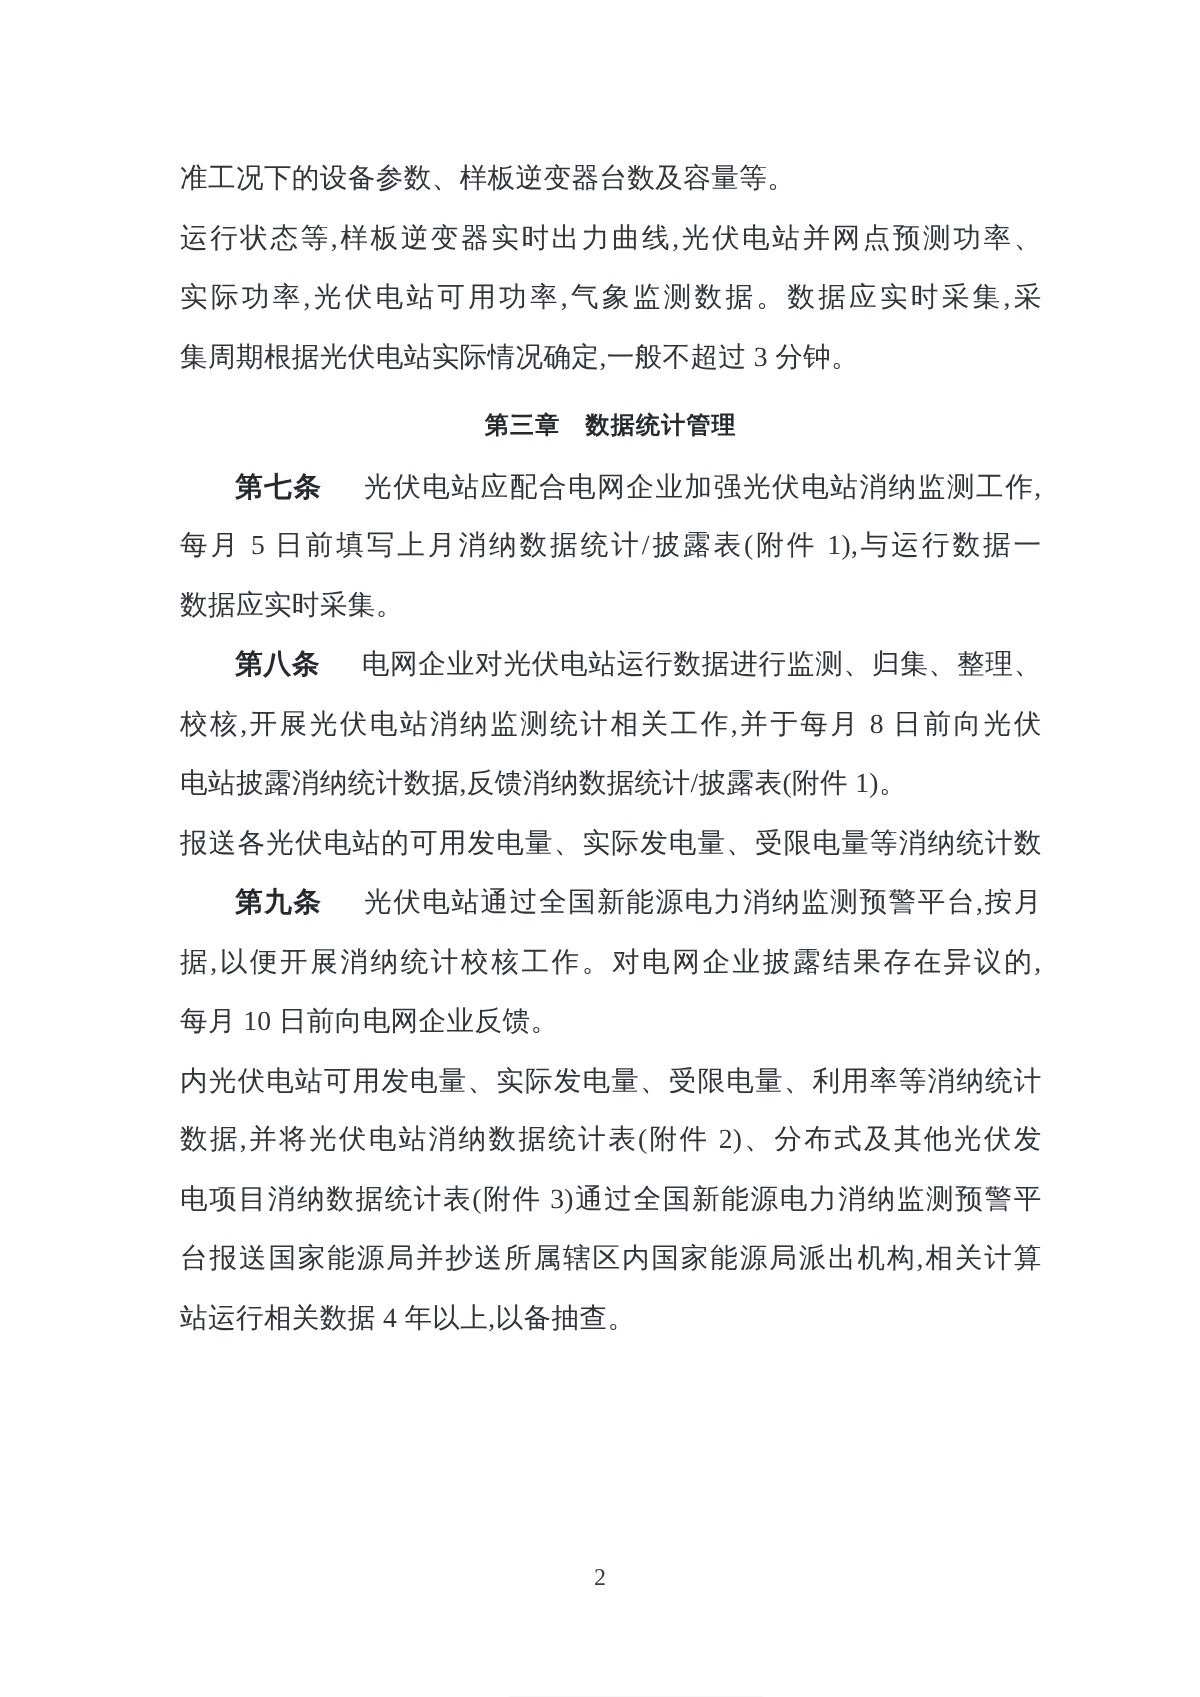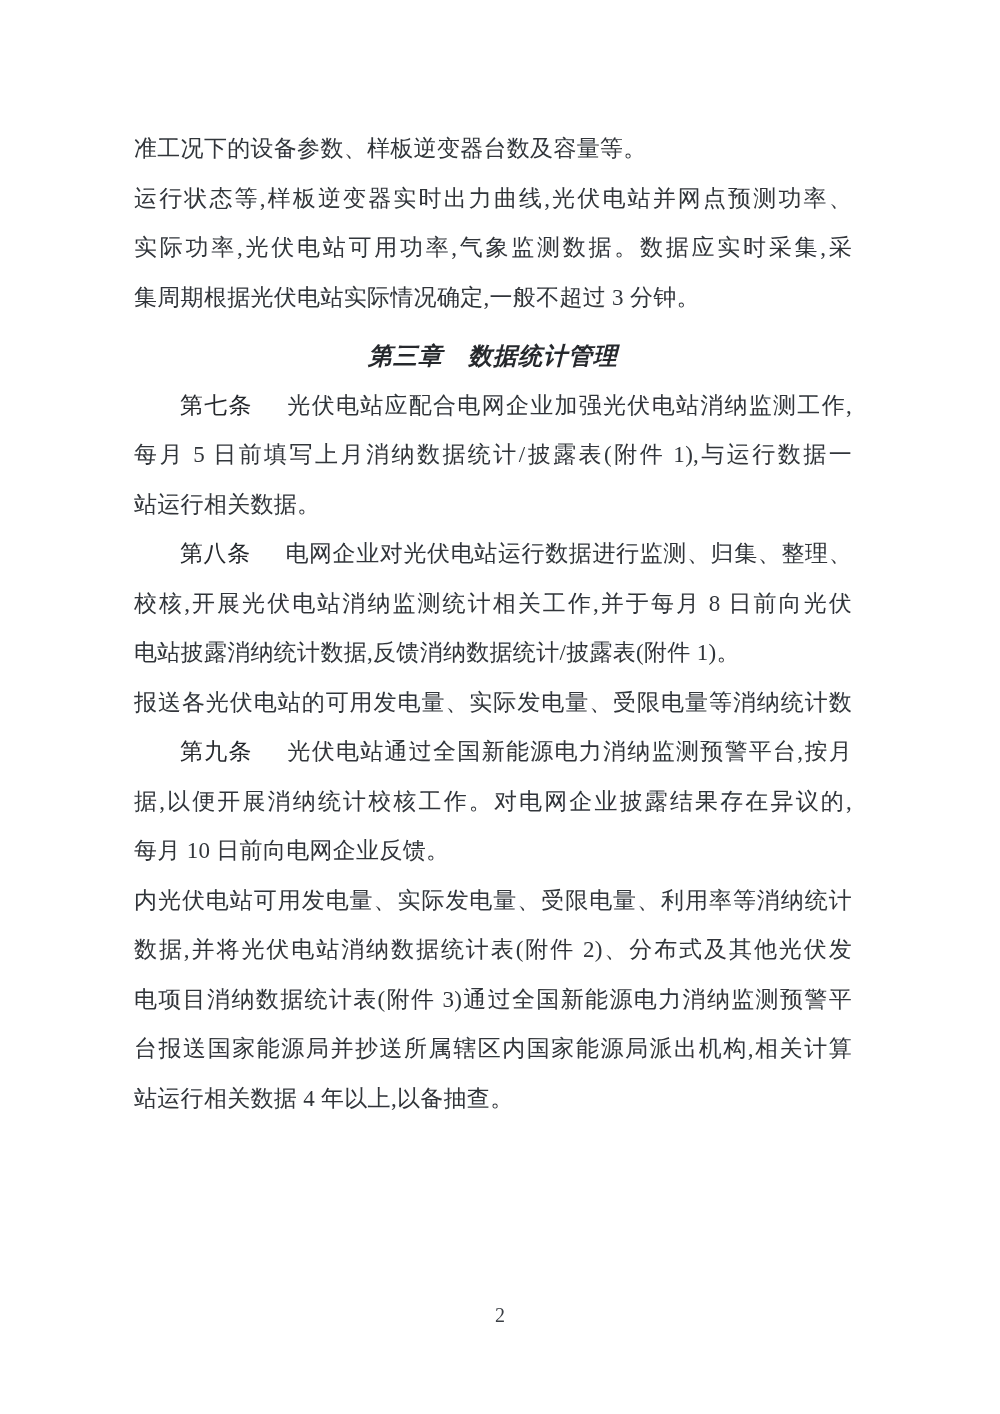"准工况下的设备参数、样板逆变器台数及容量等。" .content { left: 134px -> 150px }
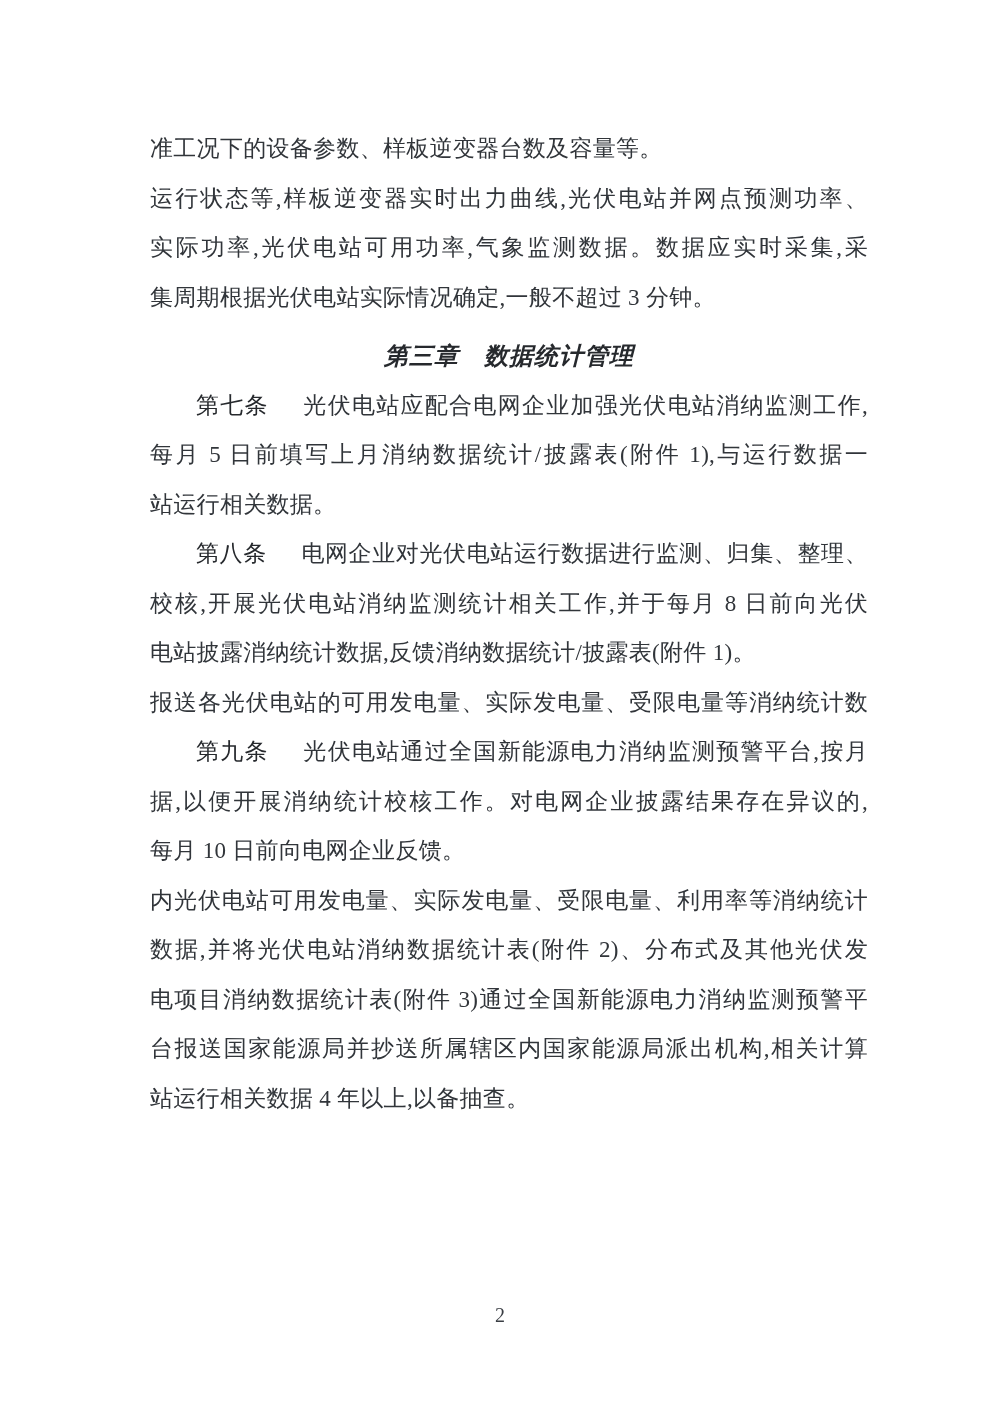"第三章 数据统计管理" .chapter { font-size: 24px -> 20px; font-style: italic -> none }
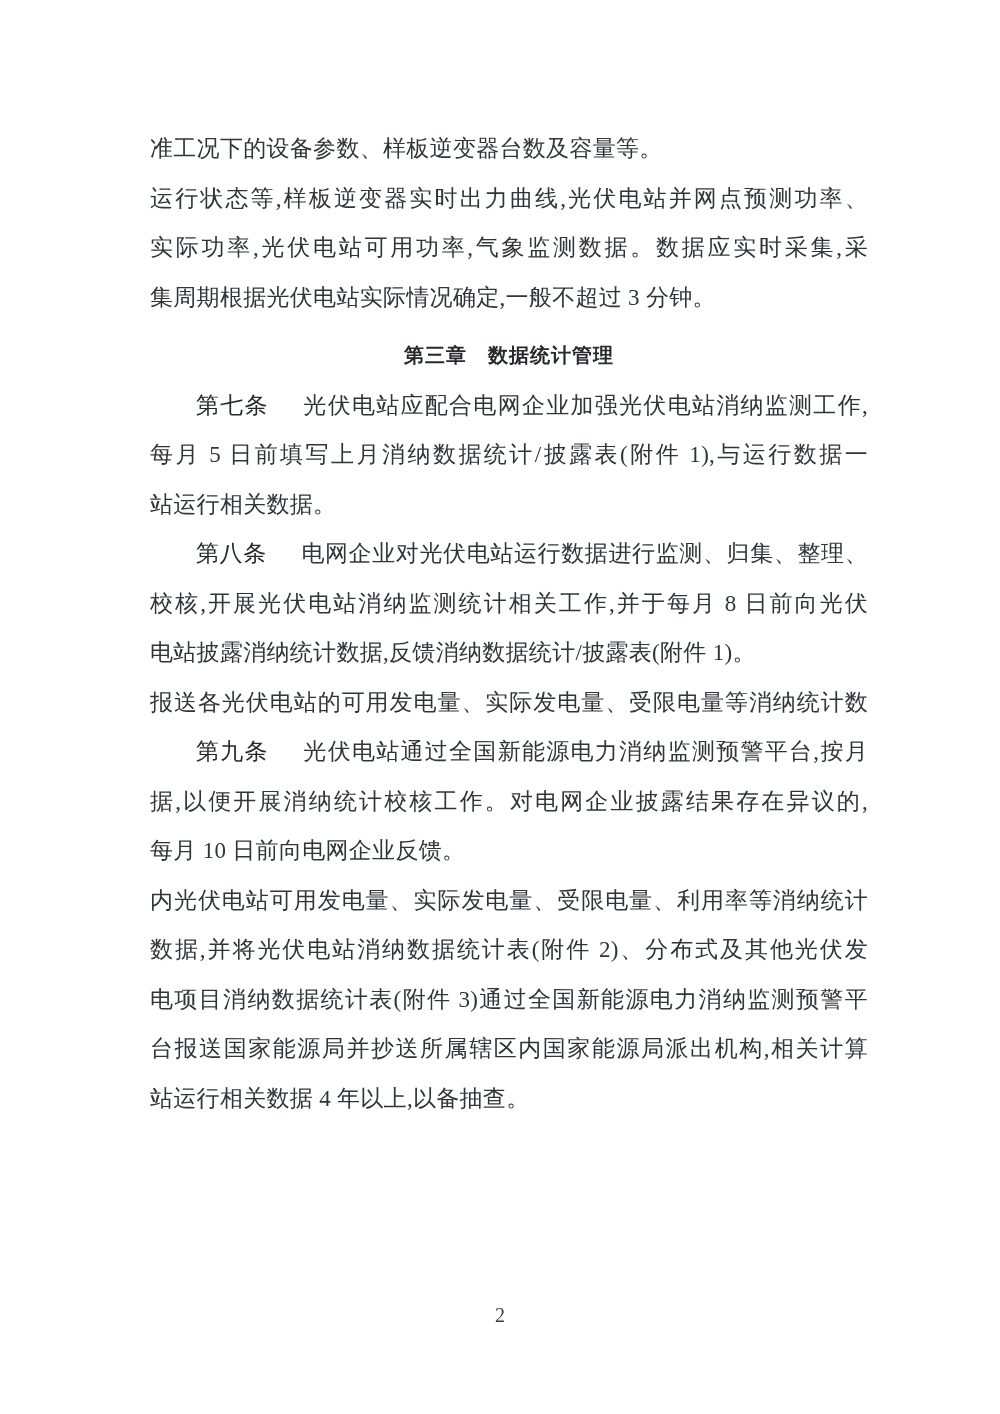"第七条" .lbl { font-weight: 400 -> 700 }
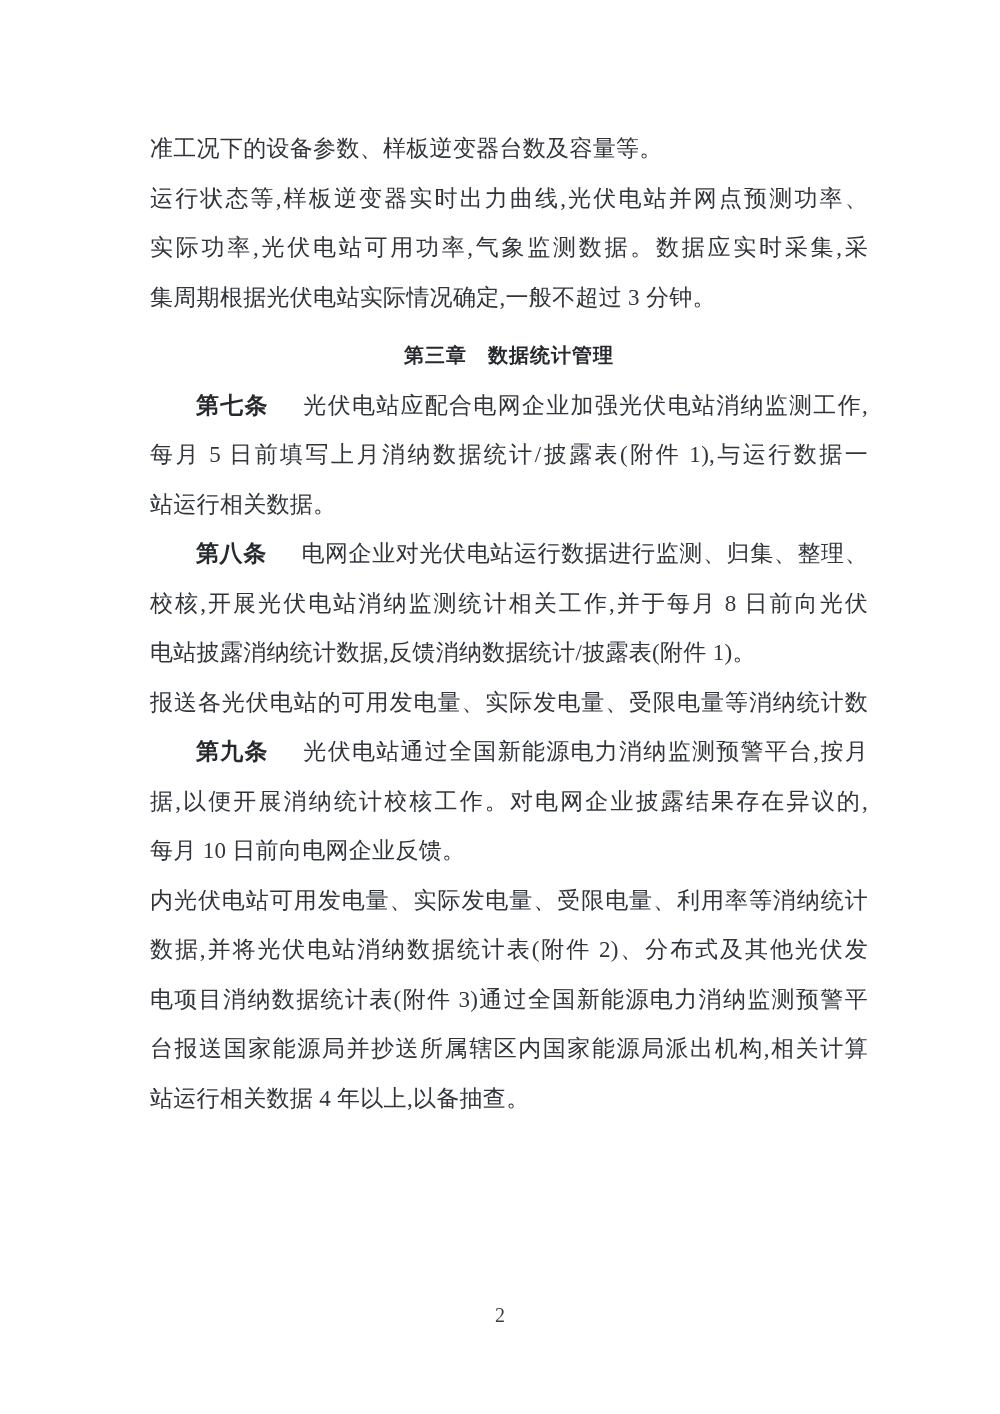"站运行相关数据。" div.ln { text: 站运行相关数据 -> 数据应实时采集 }
